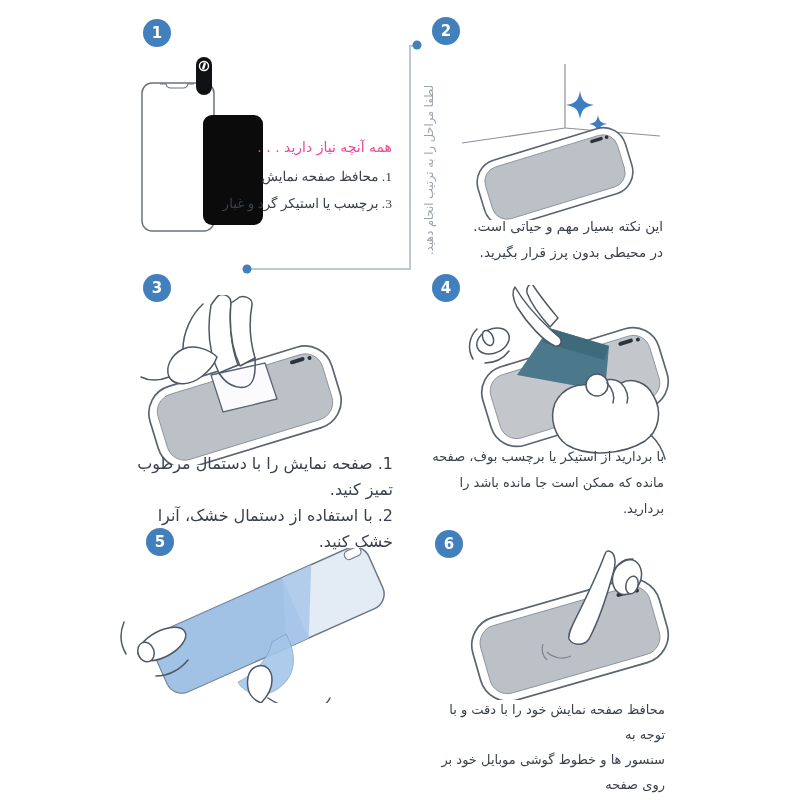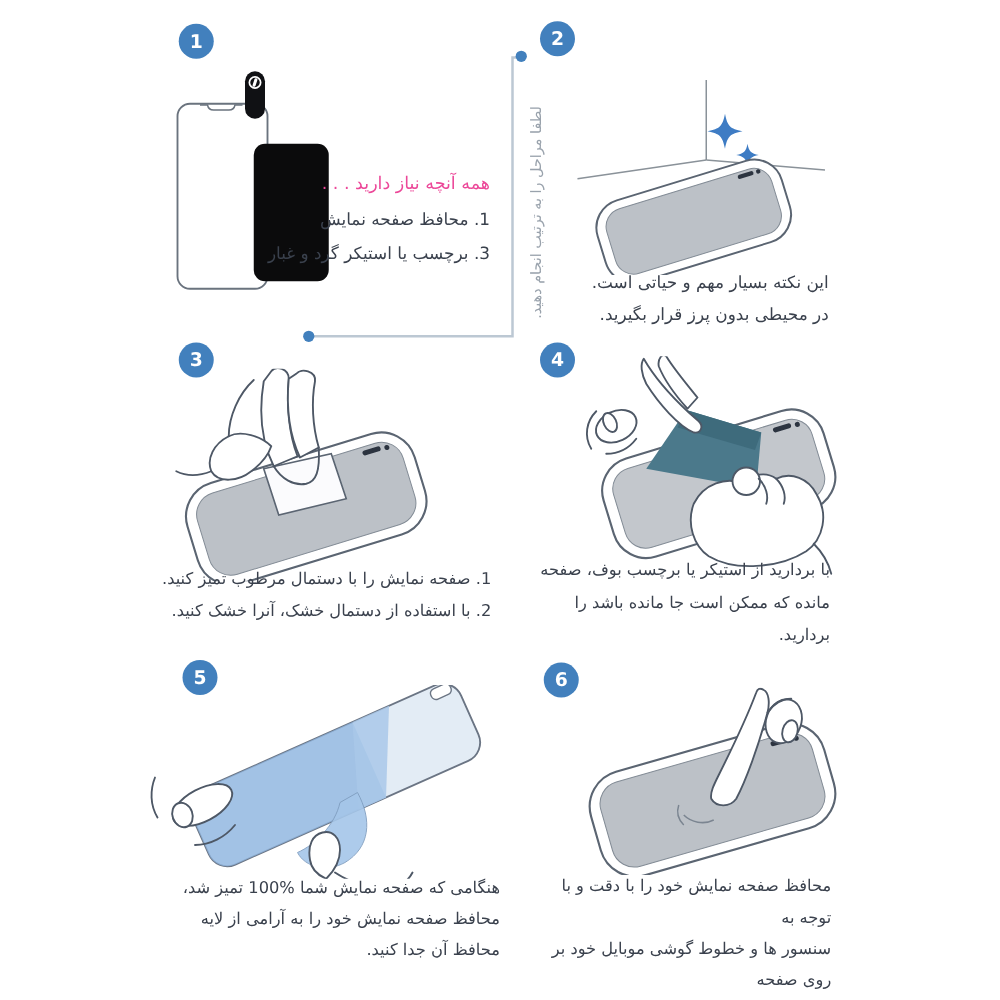"1. محافظ صفحه نمایش" #t1 .item { font-family: none -> Liberation Serif, serif }
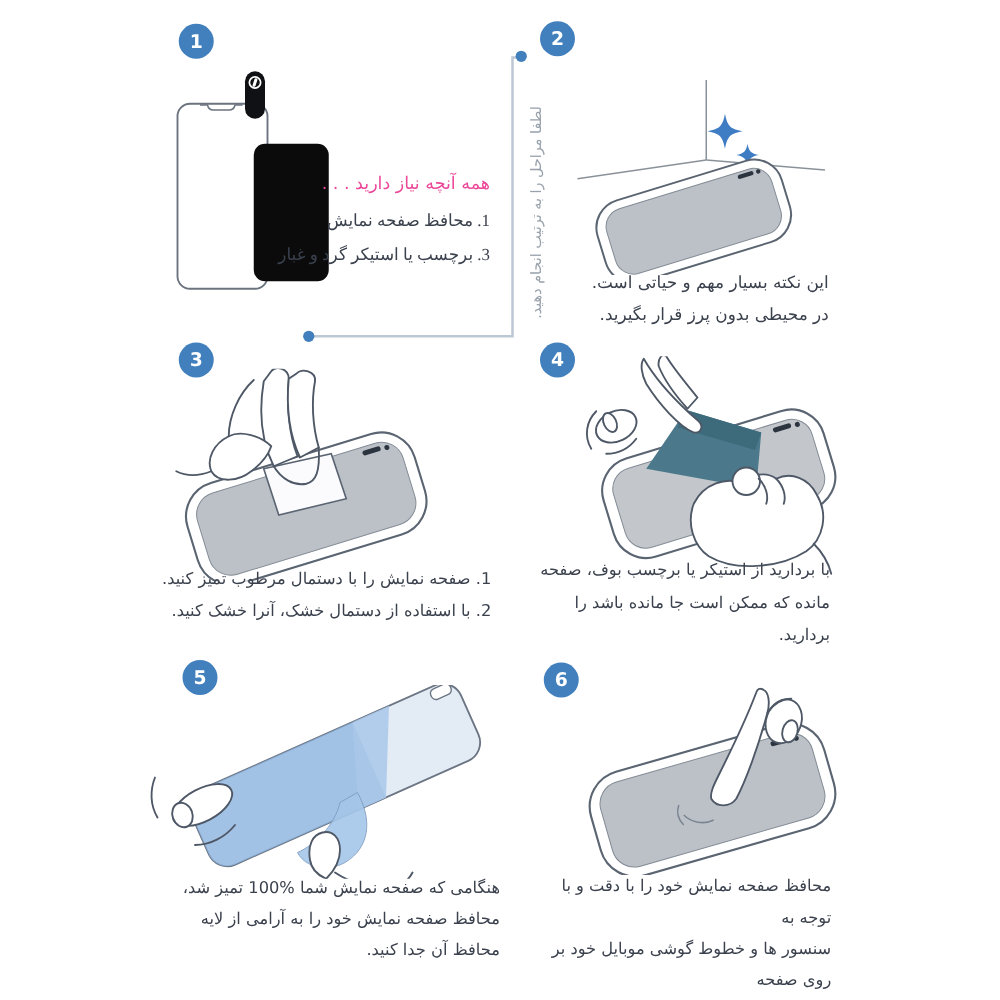"1. صفحه نمایش را با" #t3 { font-size: 13px -> 16px }
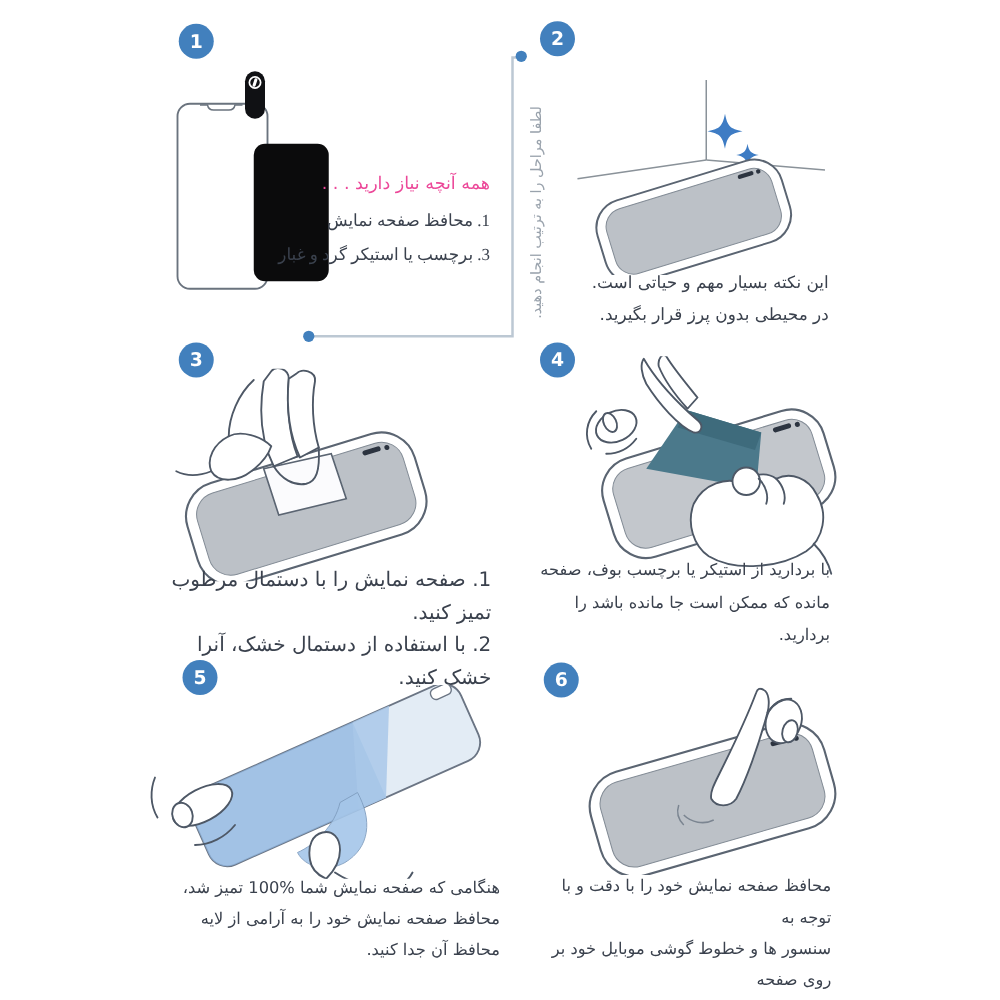"هنگامی که صفحه نمایش شما" div.cap { html: <div> <span>هنگامی که صفحه نمایش شما %100 تمیز شد،</span> <span>محافظ صفحه نمایش خود را به آرامی از لایه</span> <span>محافظ آن جدا کنید.</span> </div> -> none }
